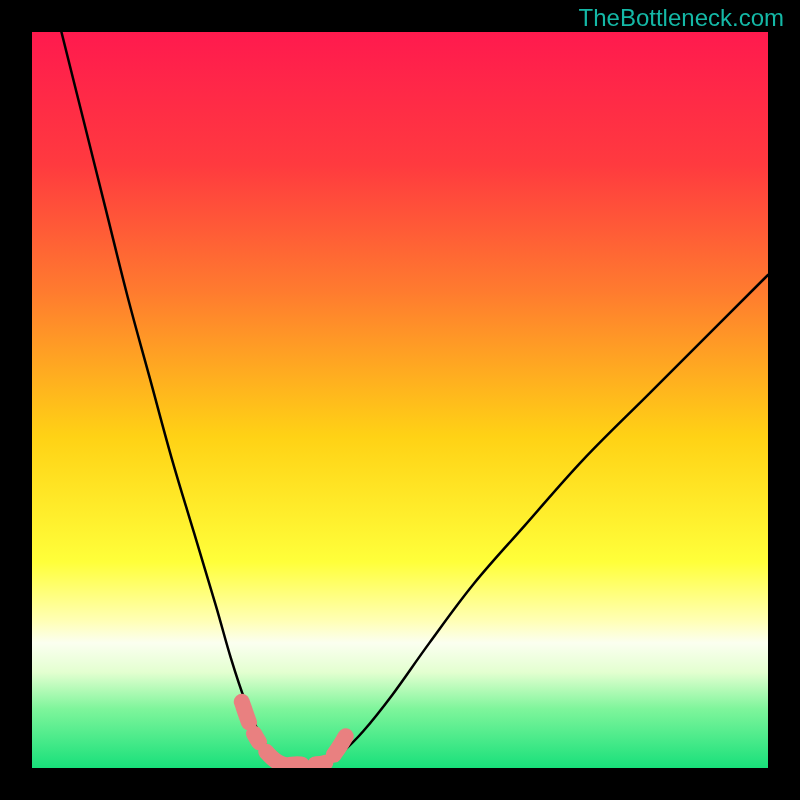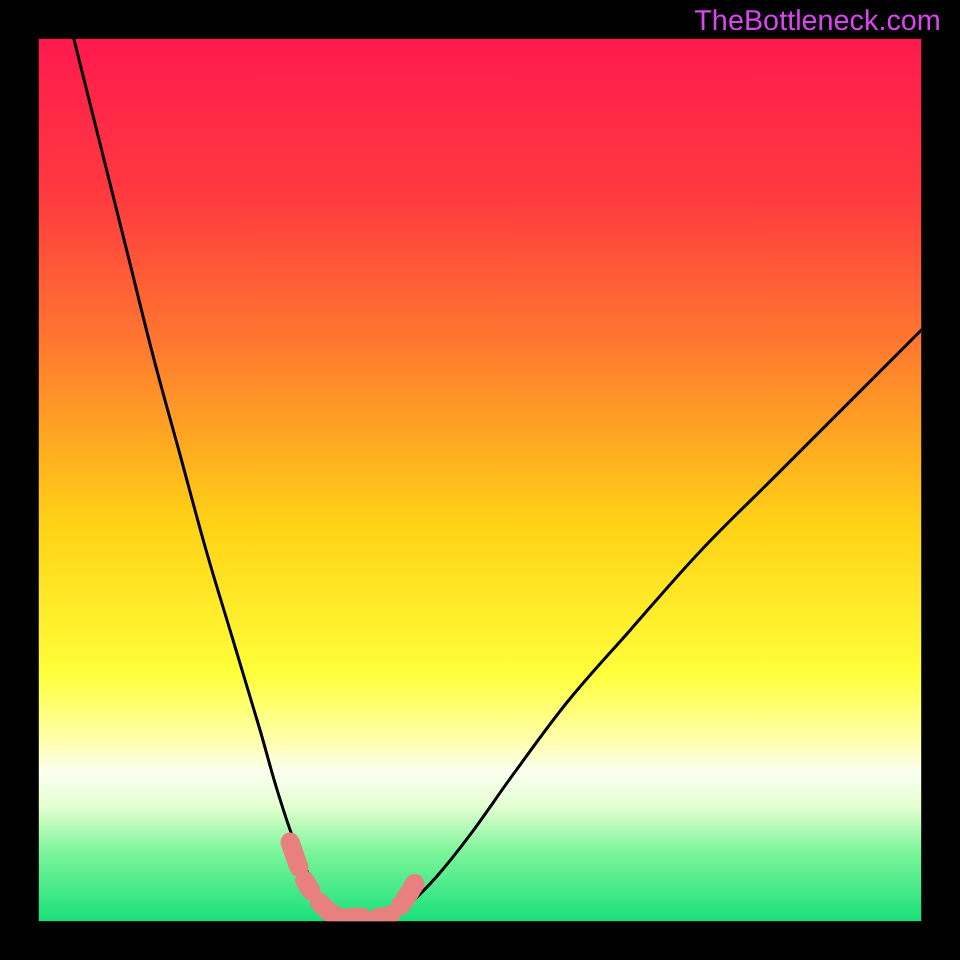"TheBottleneck.com" .watermark { color: #d946ef -> #14b8a6 }
